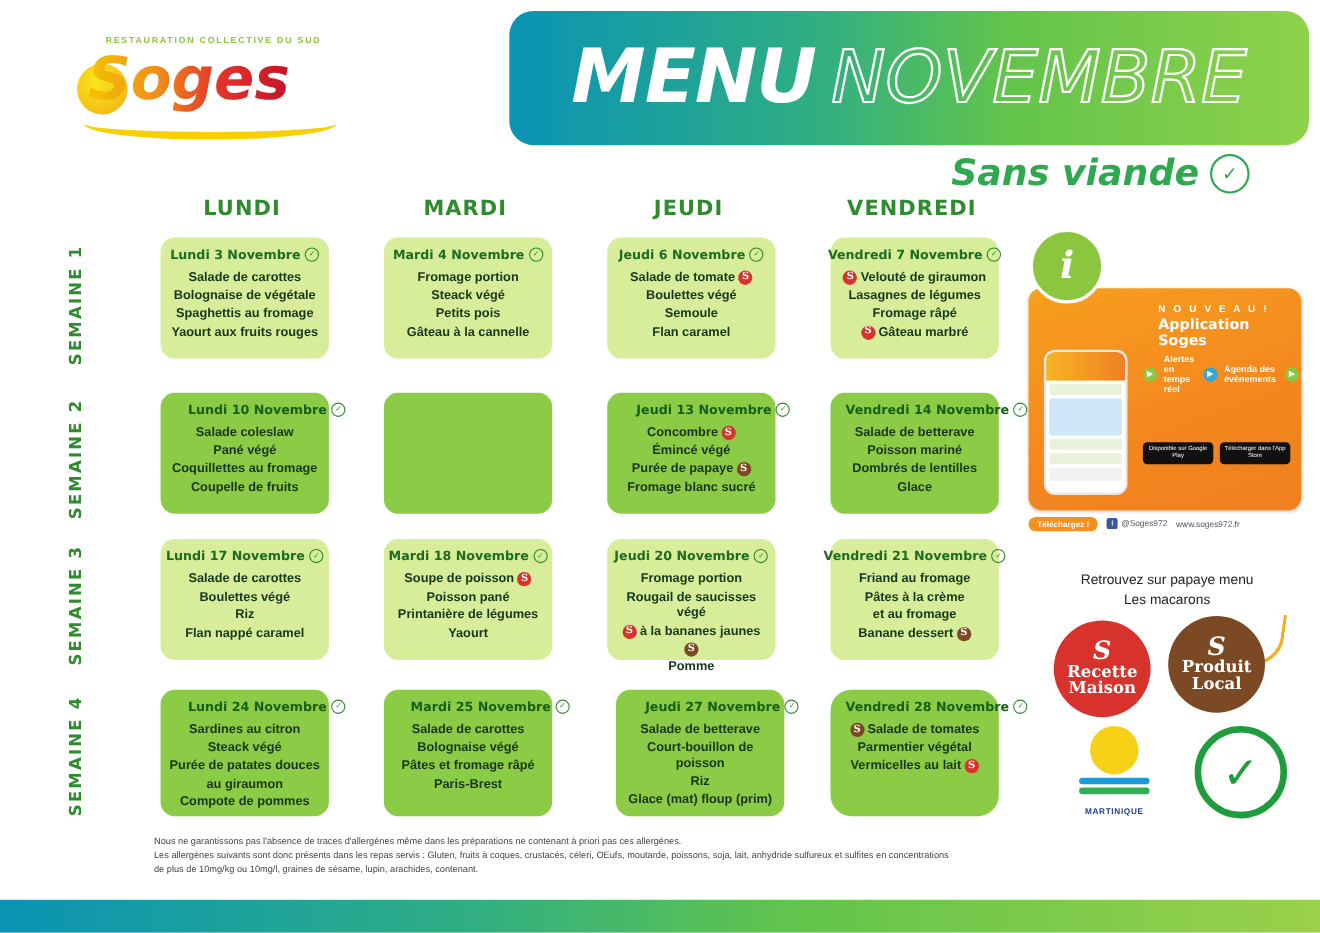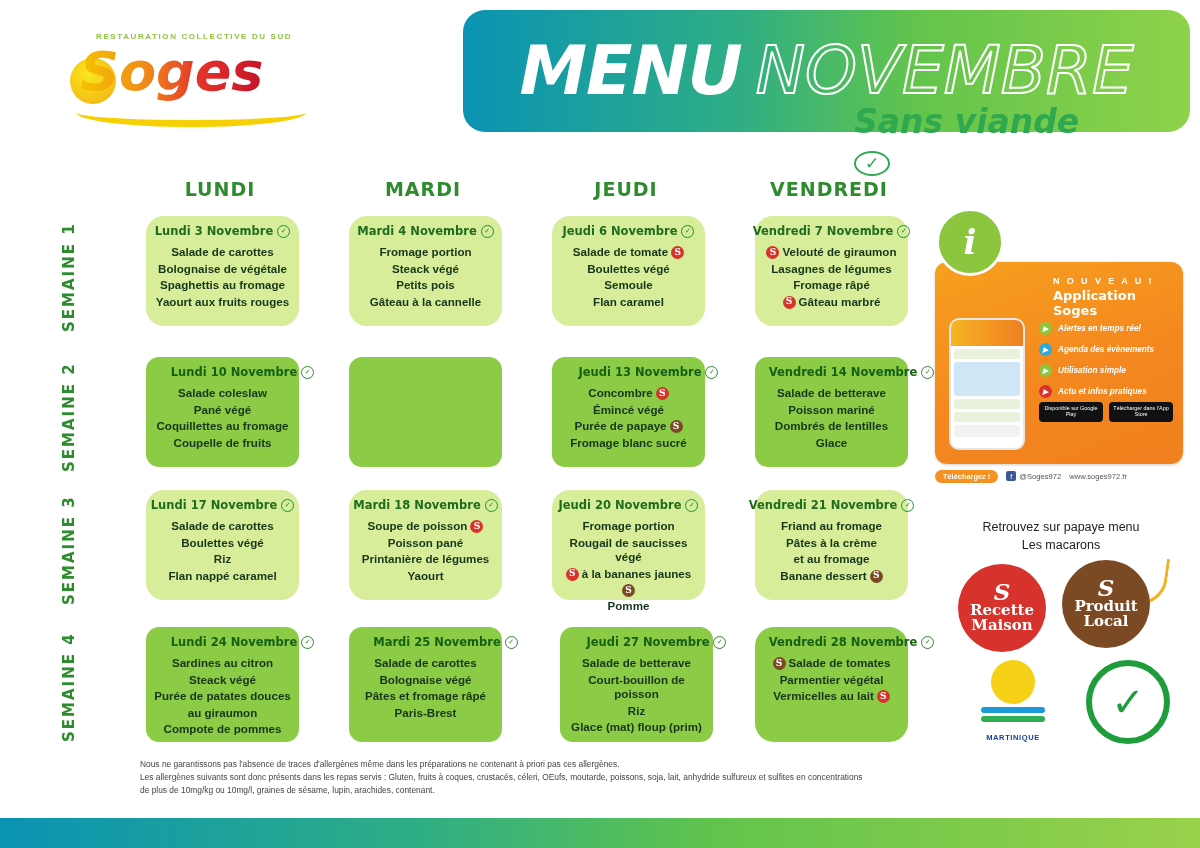"Sans viande" .sansviande { align-items: flex-start -> flex-end; flex-direction: column -> none; left: 854px -> 836px }
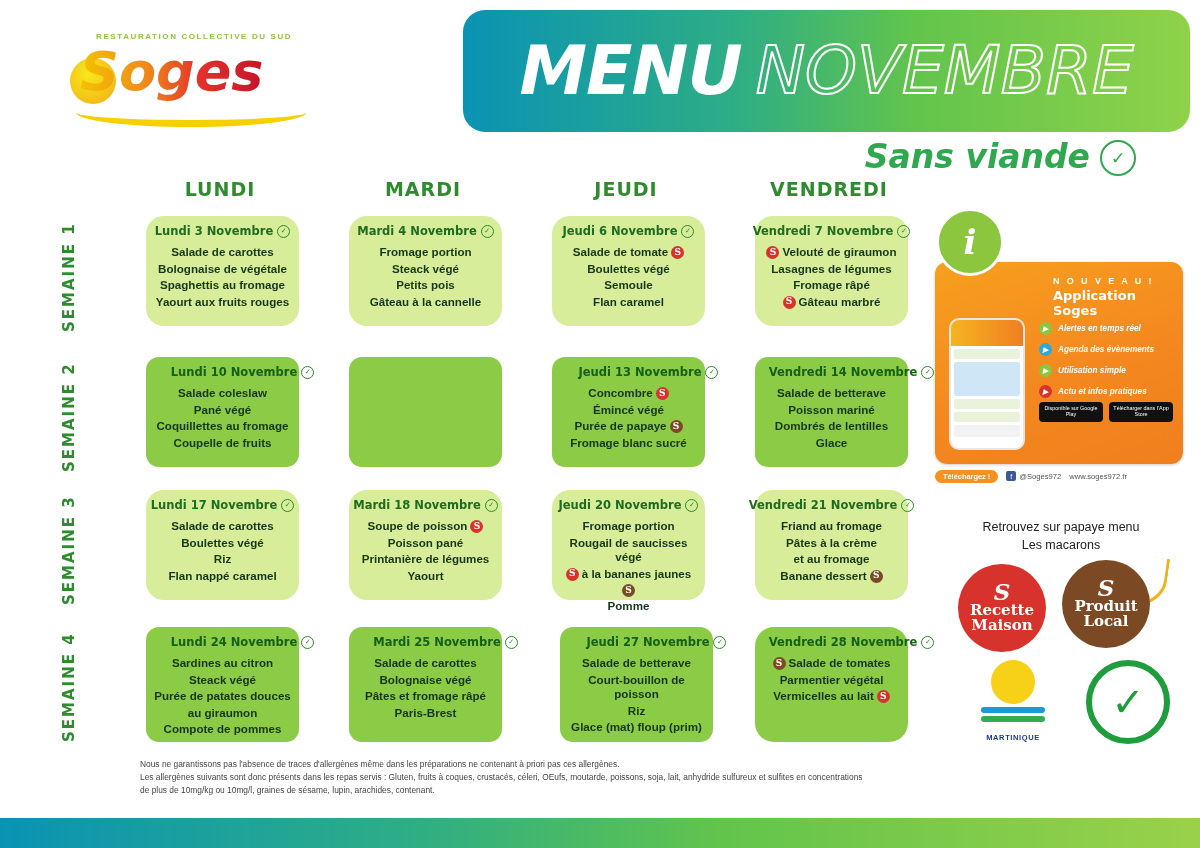"Lundi 3 Novembre" .cell.light { border-radius: 18px -> none }
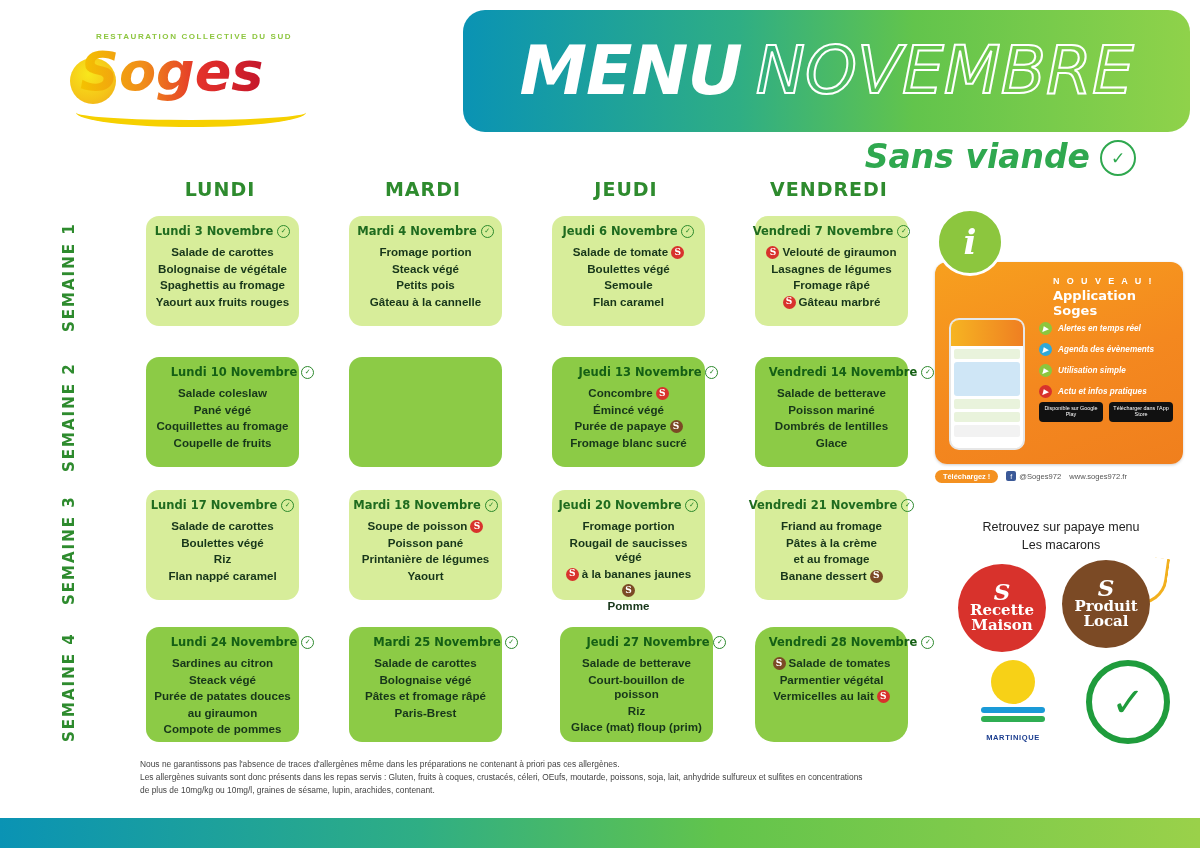"Alertes en temps réel" .feat { flex-direction: column -> row; font-style: italic -> none }
